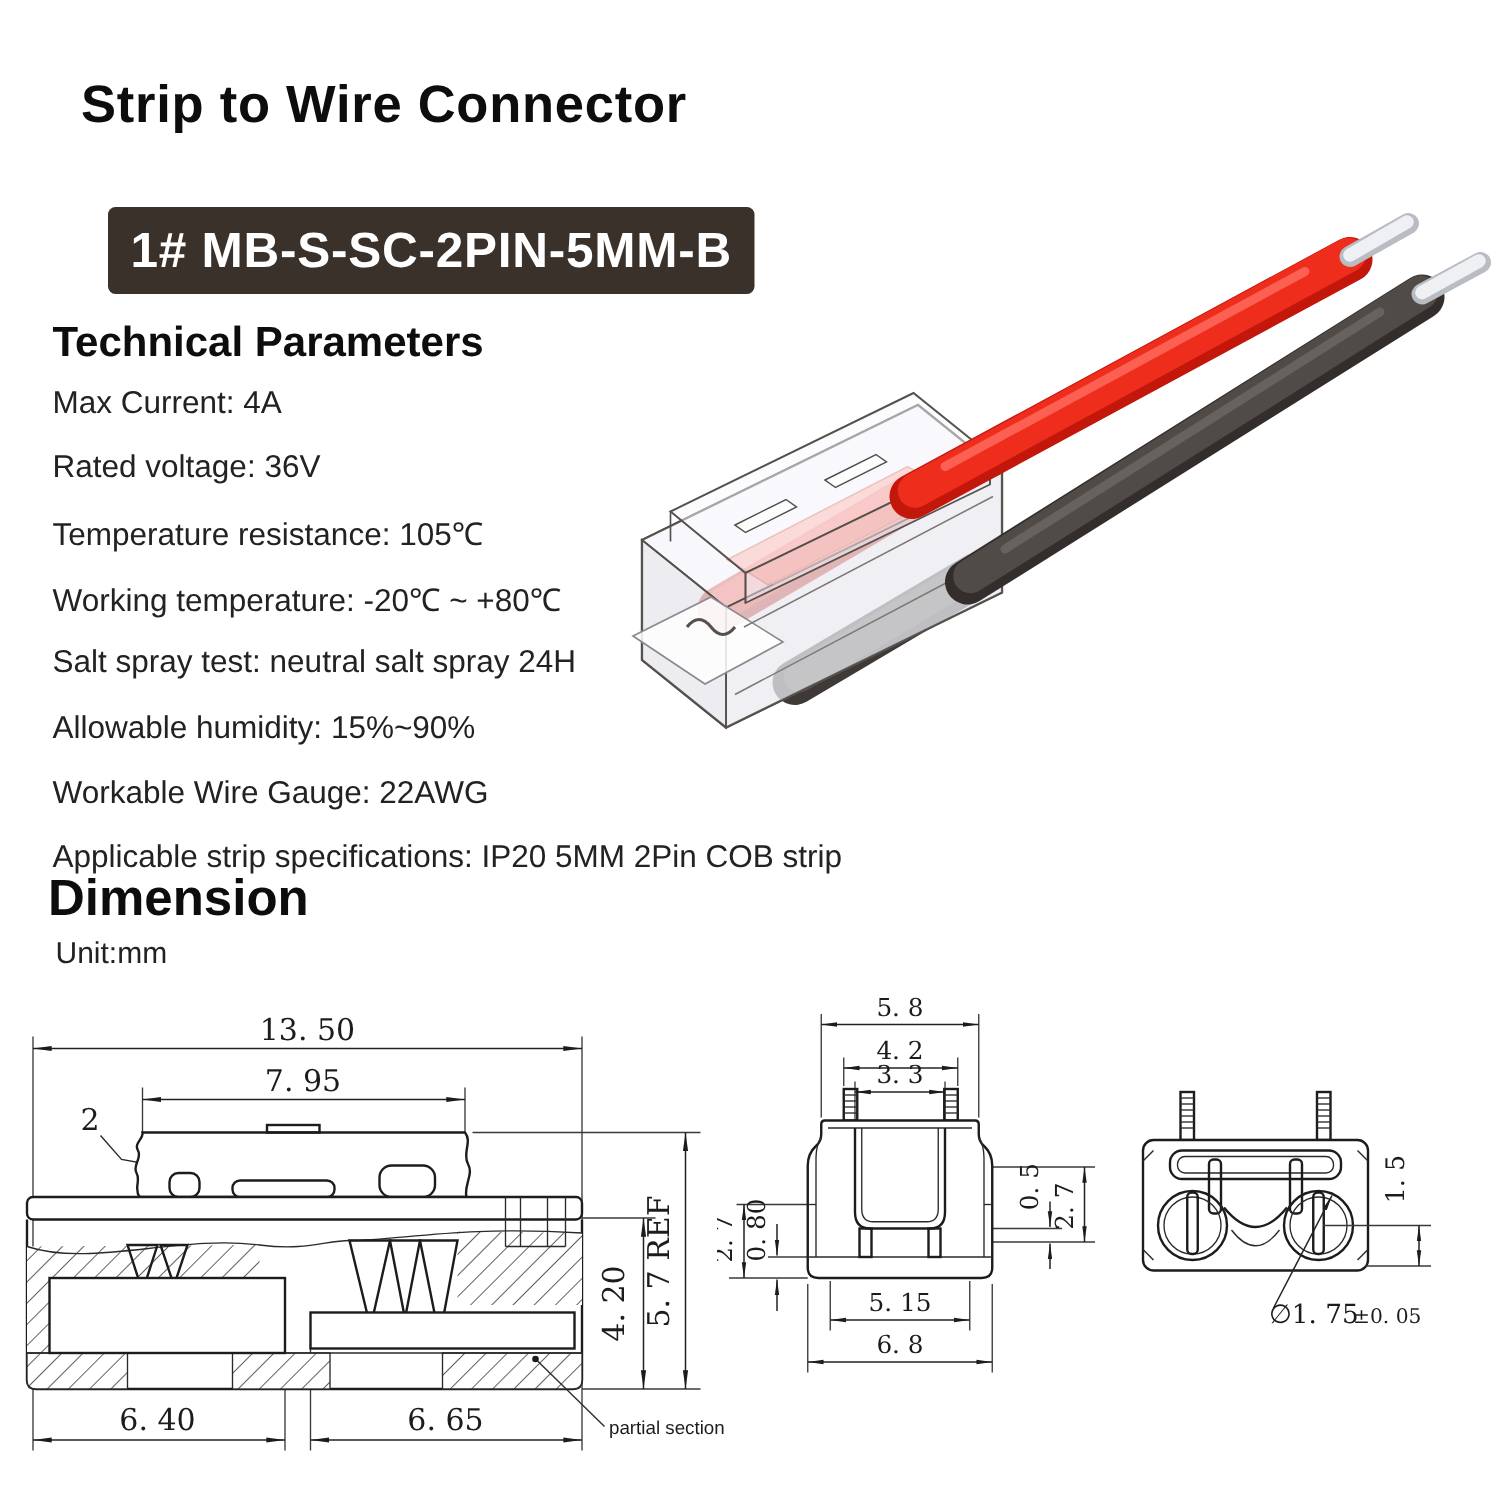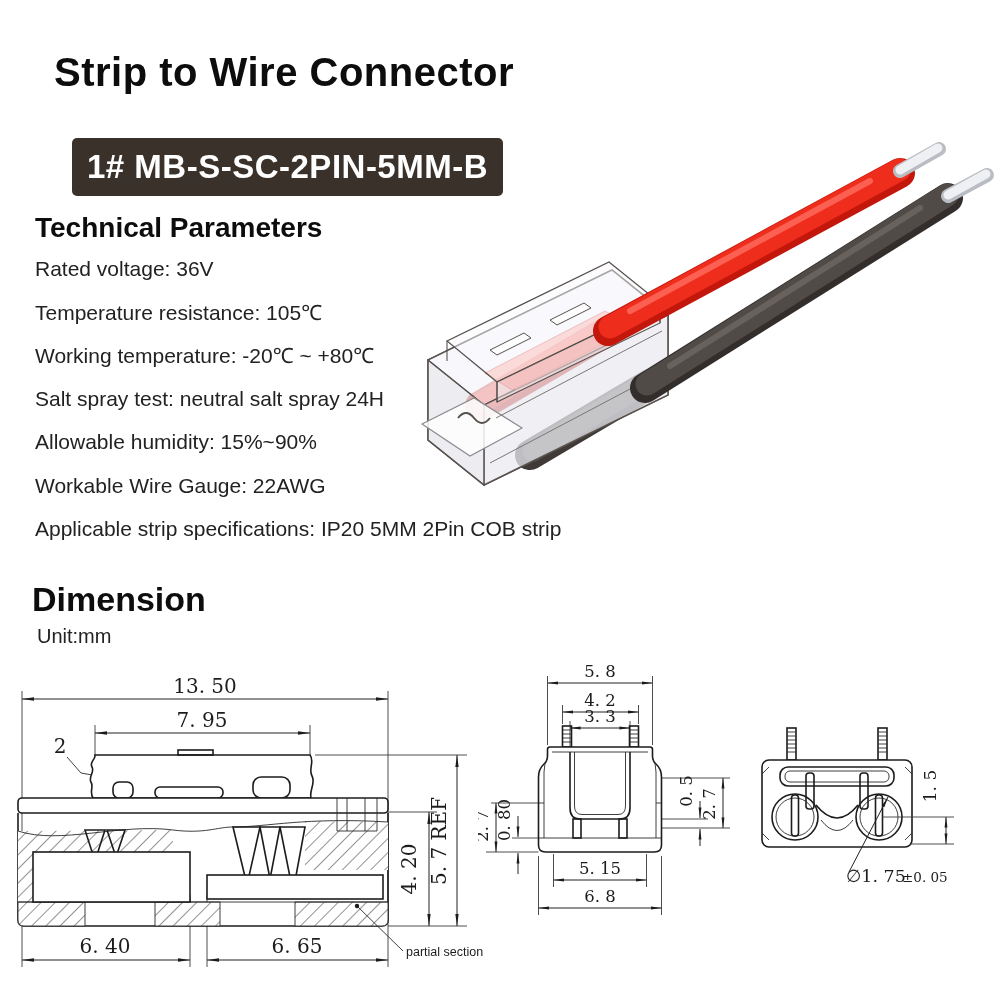"Strip to Wire Connector" .title { font-size: 40px -> 35px }
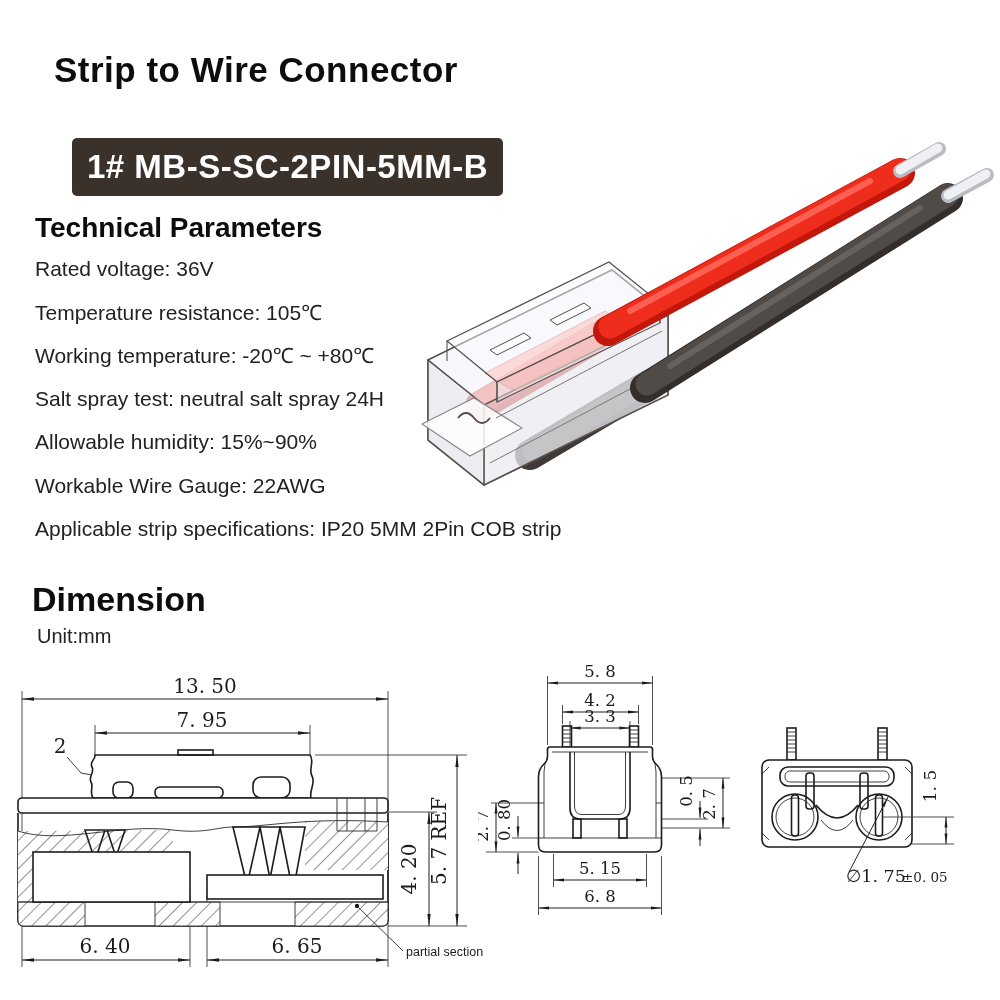"Max Current: 4A" li { html: none -> <li>Max Current: 4A</li> }
